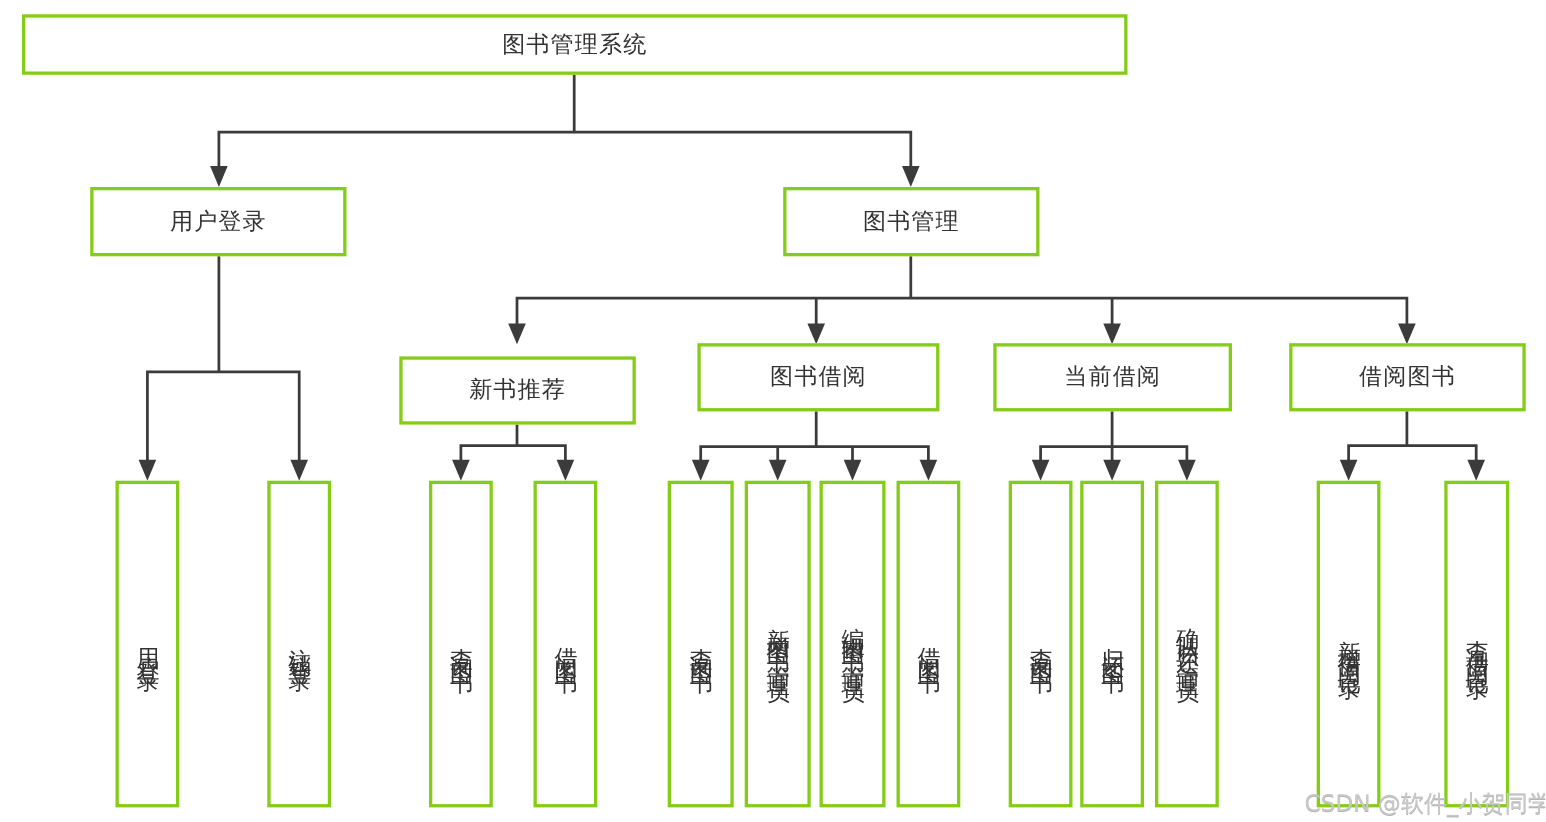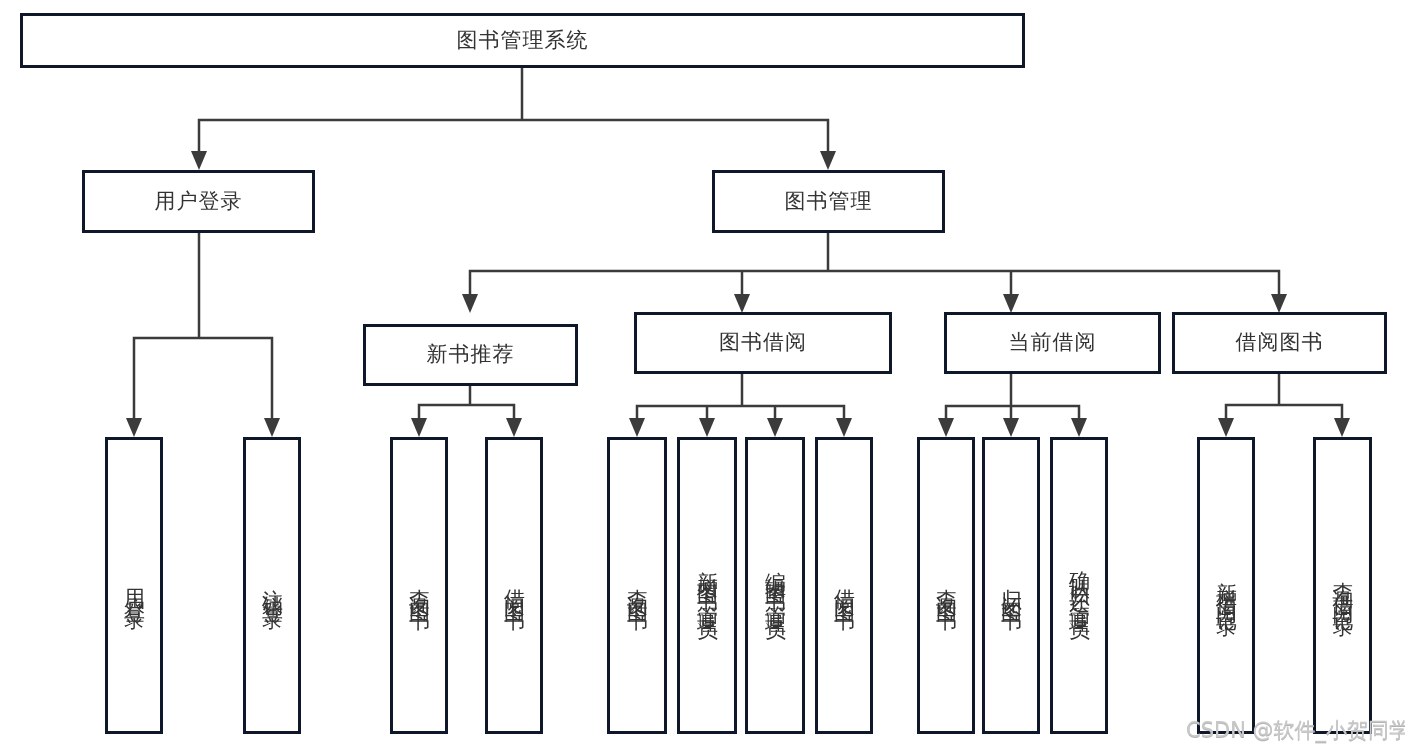"图书管理系统" .box { border: 3px solid #0f172a -> 3px solid #84cc16 }
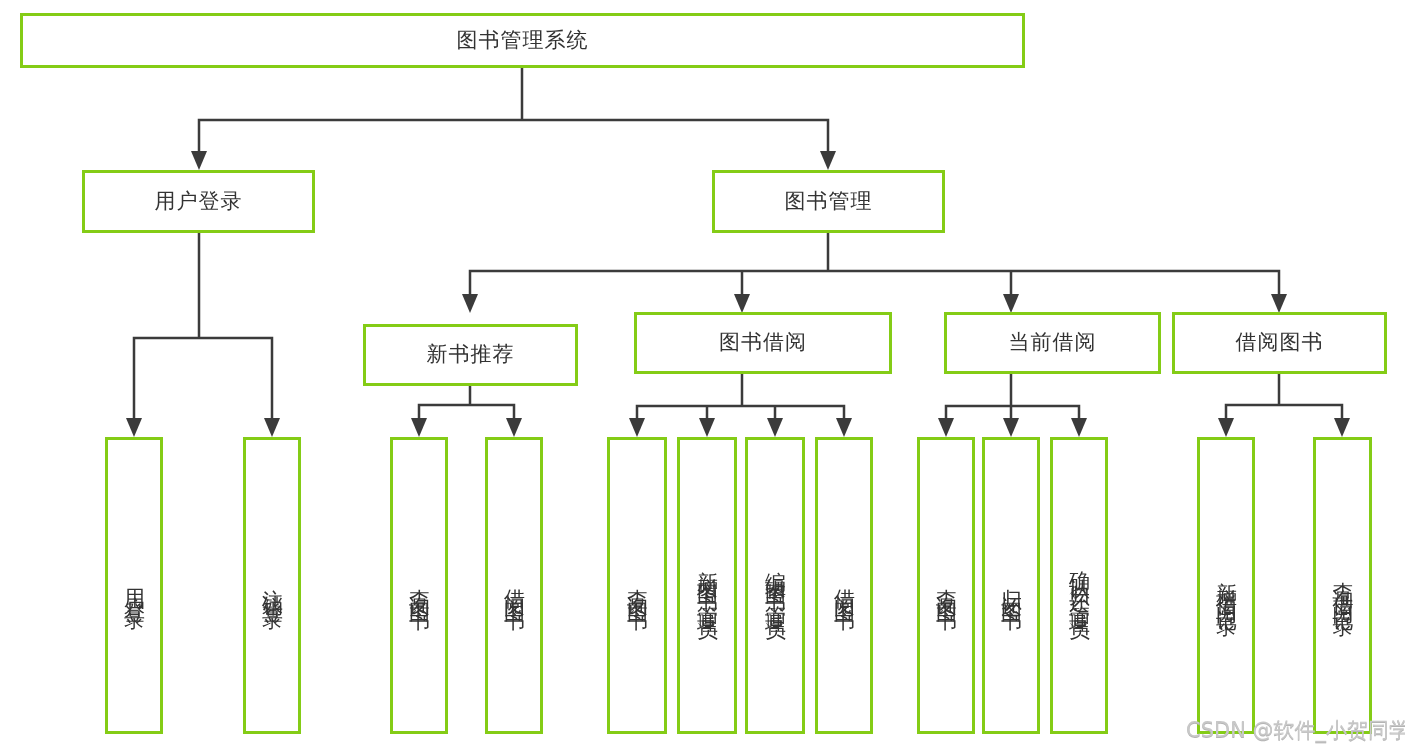"图书借阅" div.box { width: 258px -> 220px }
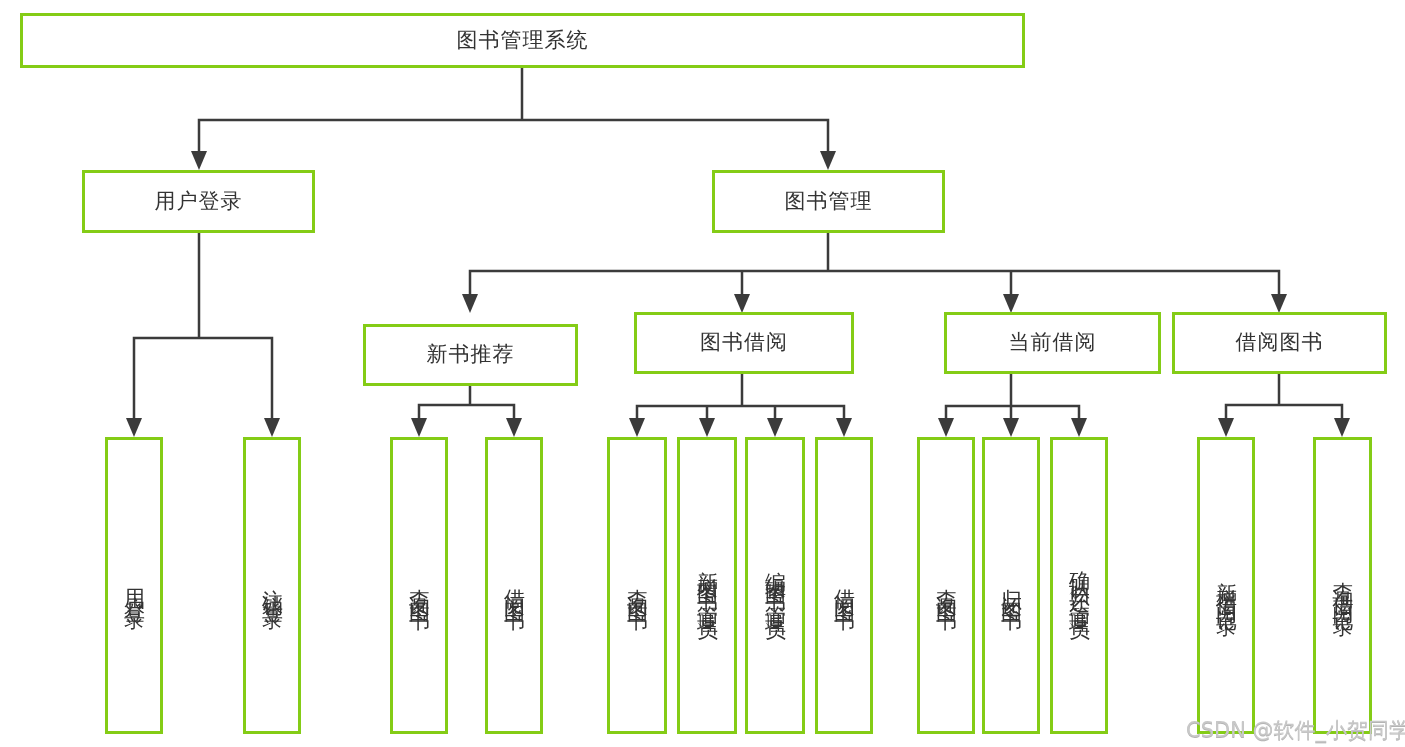"当前借阅" div.box { left: 944px -> 903px }
